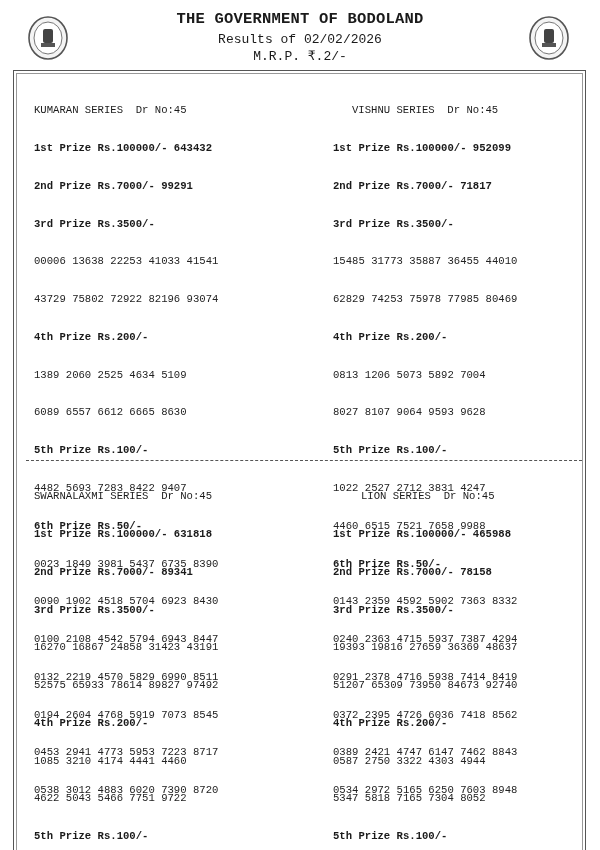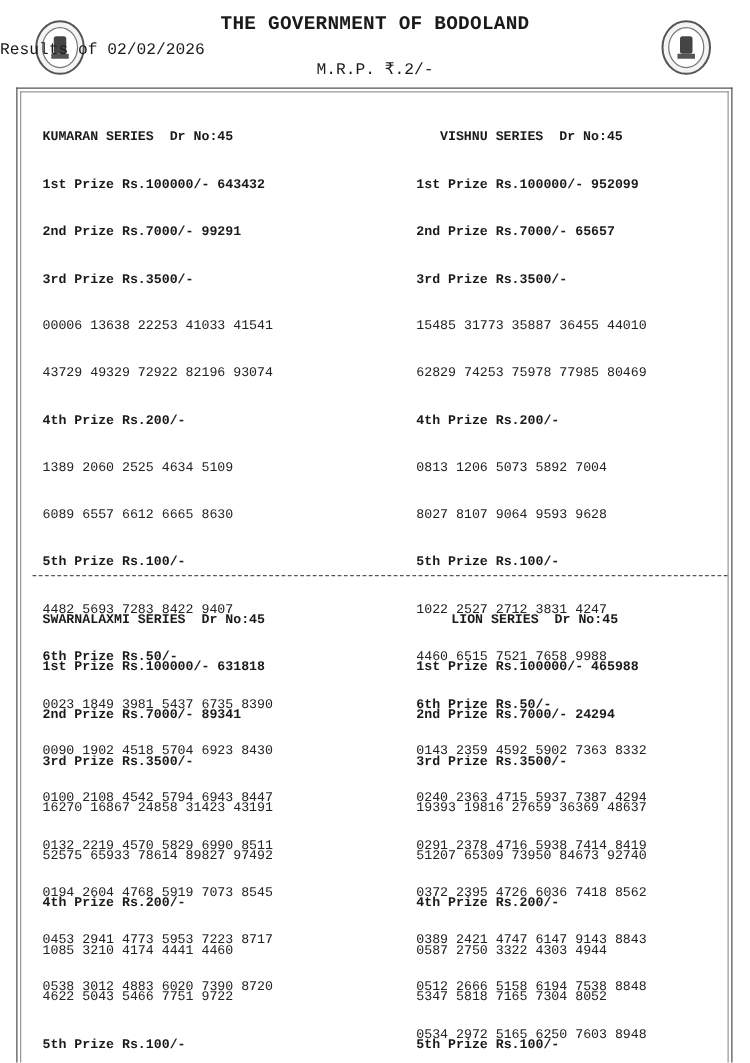"Results of 02/02/2026" .subtitle { text-align: none -> center }
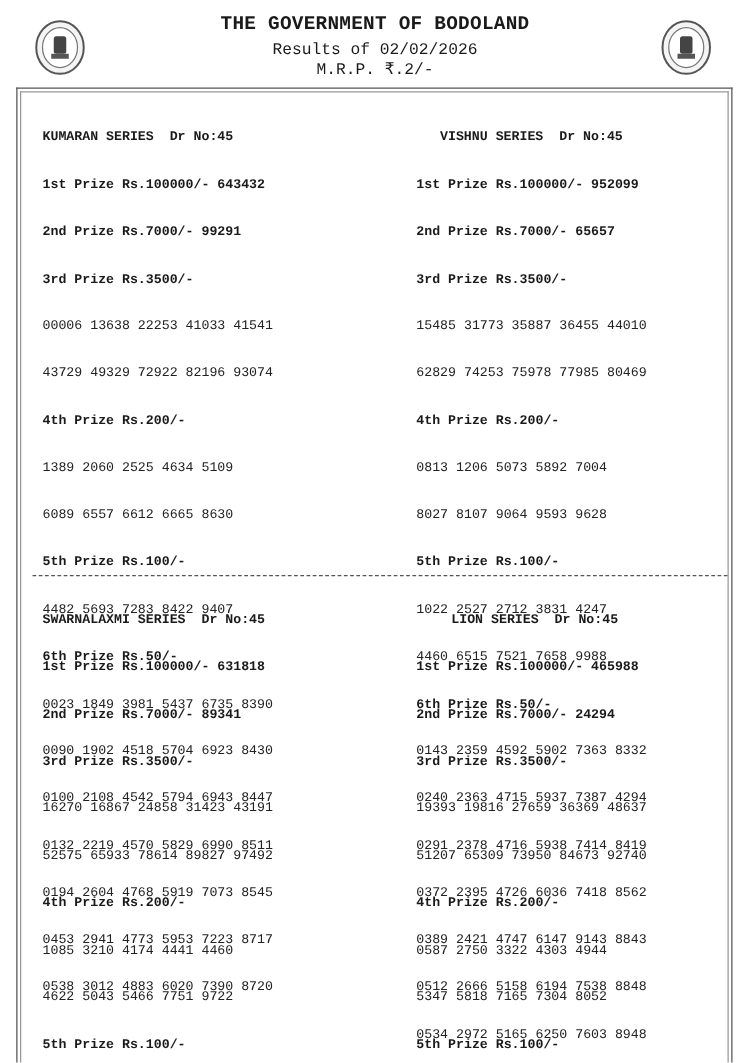"KUMARAN SERIES Dr No:45" .block .series { font-weight: bold -> normal }
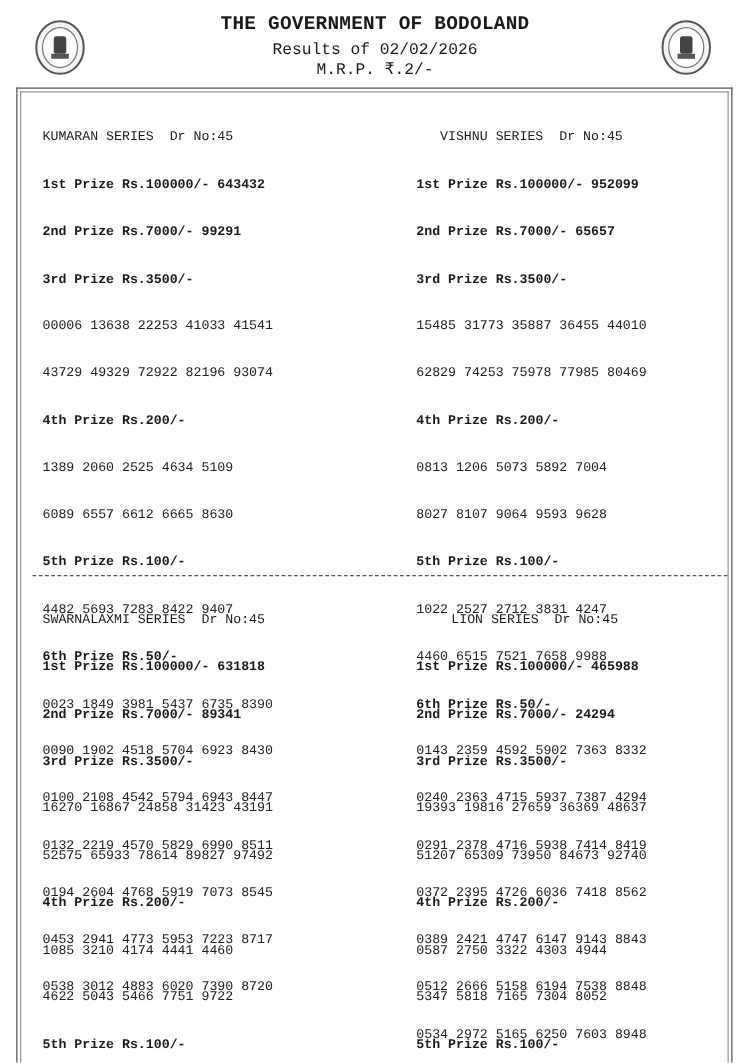"2nd Prize Rs.7000/- 65657" span.line { text: 65657 -> 71817 }
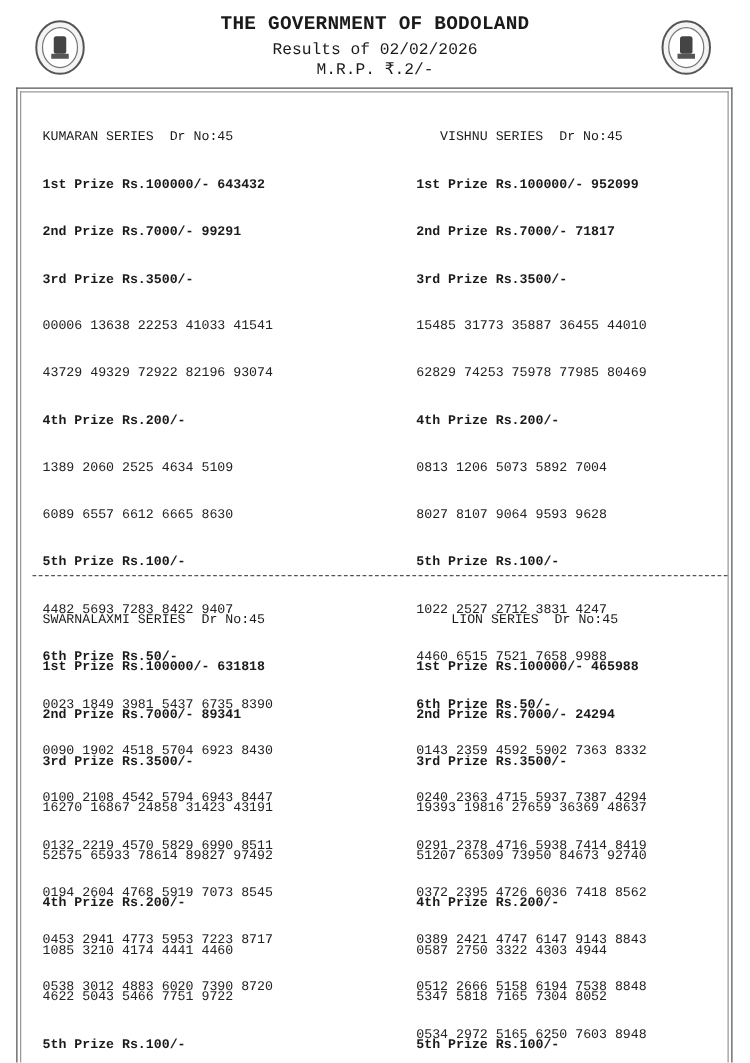"43729 49329 72922 82196 93074" span.line { text: 49329 -> 75802 }
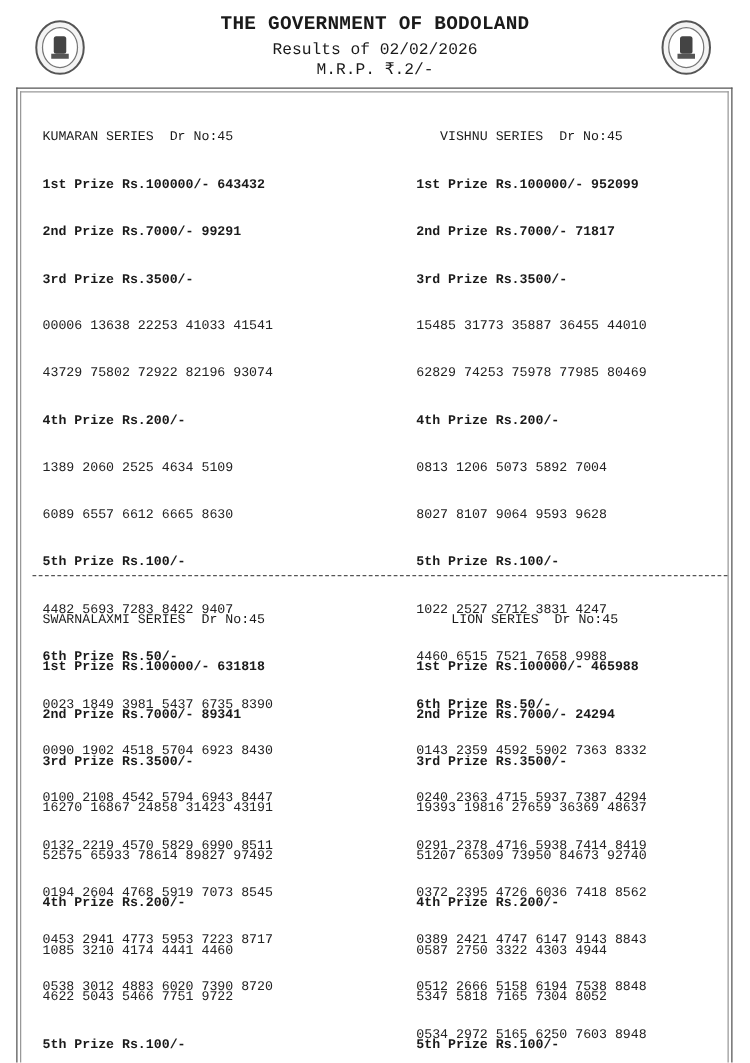"2nd Prize Rs.7000/- 24294" span.line { text: 24294 -> 78158 }
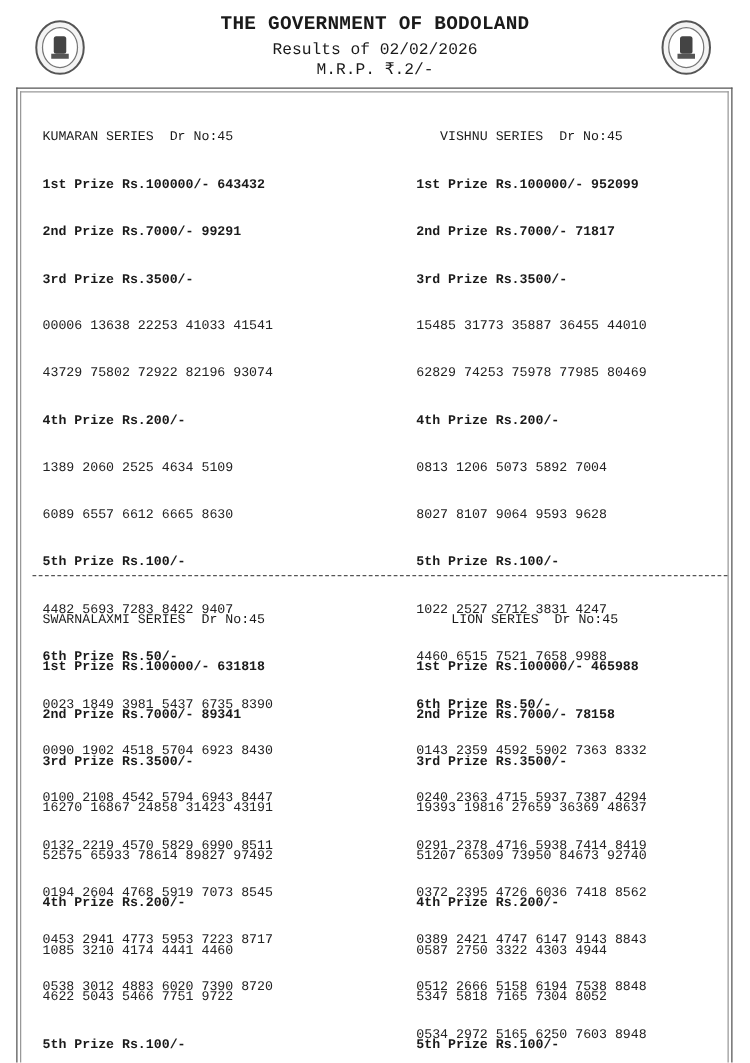"0389 2421 4747 6147 9143" span.line { text: 9143 -> 7462 }
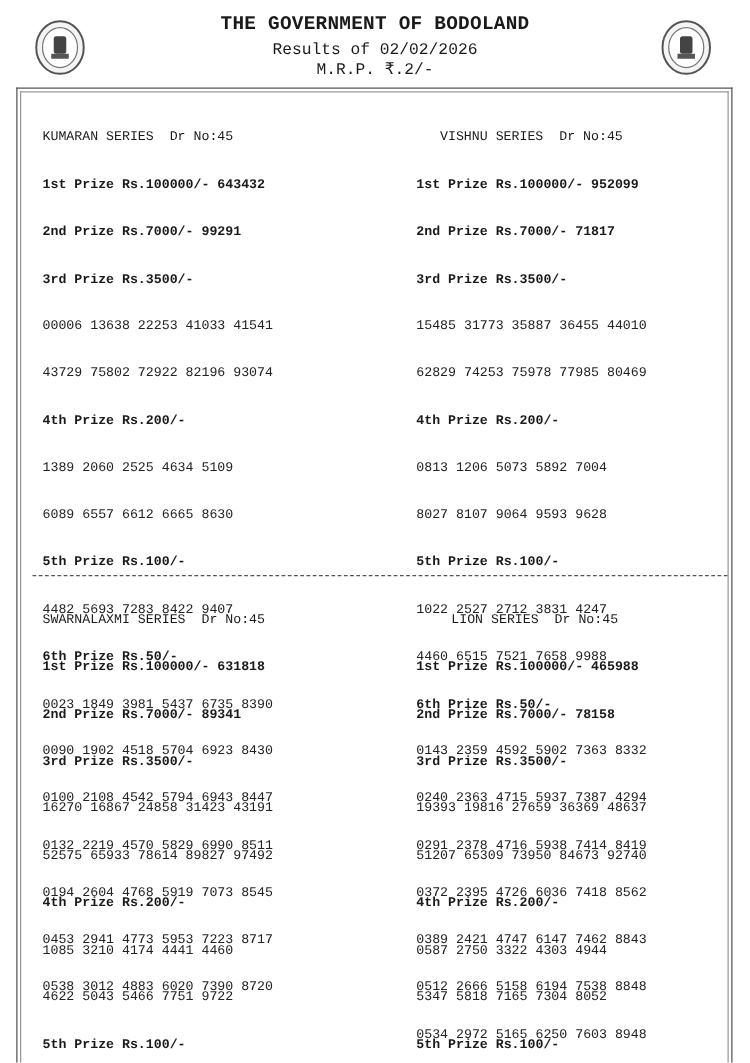"0512 2666 5158 6194 7538" span.line { html: <span>0512 2666 5158 6194 7538 8848</span> -> none }
